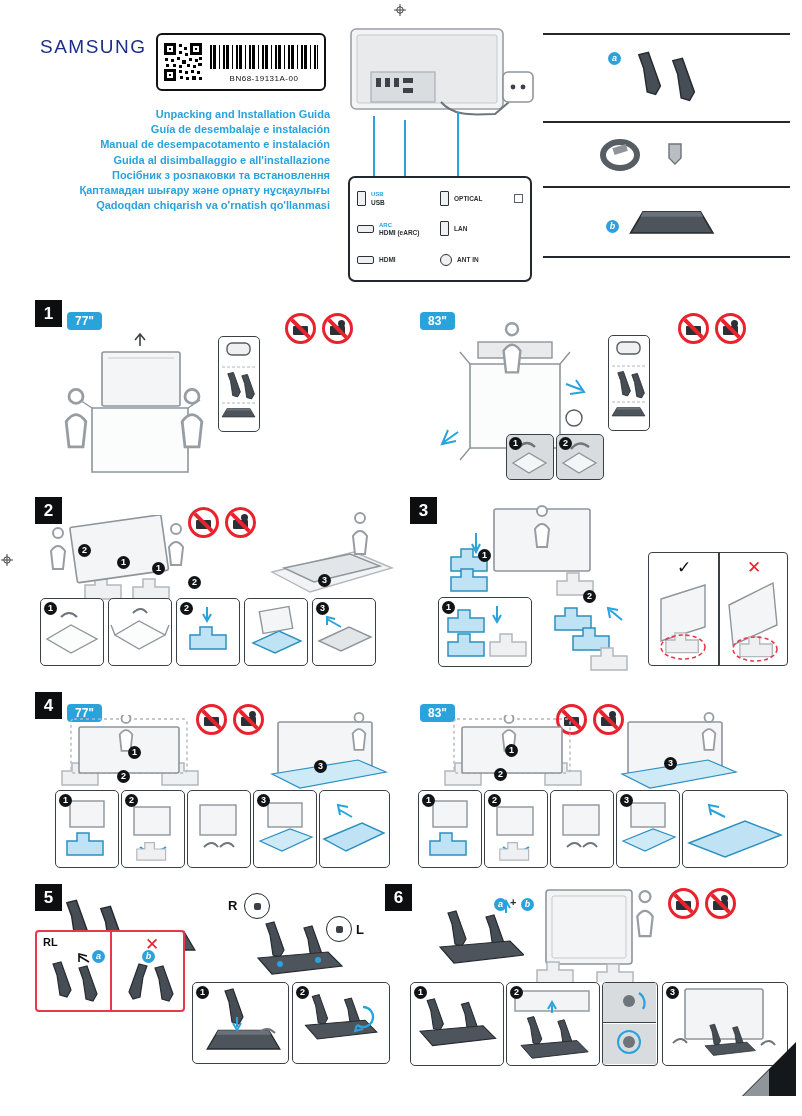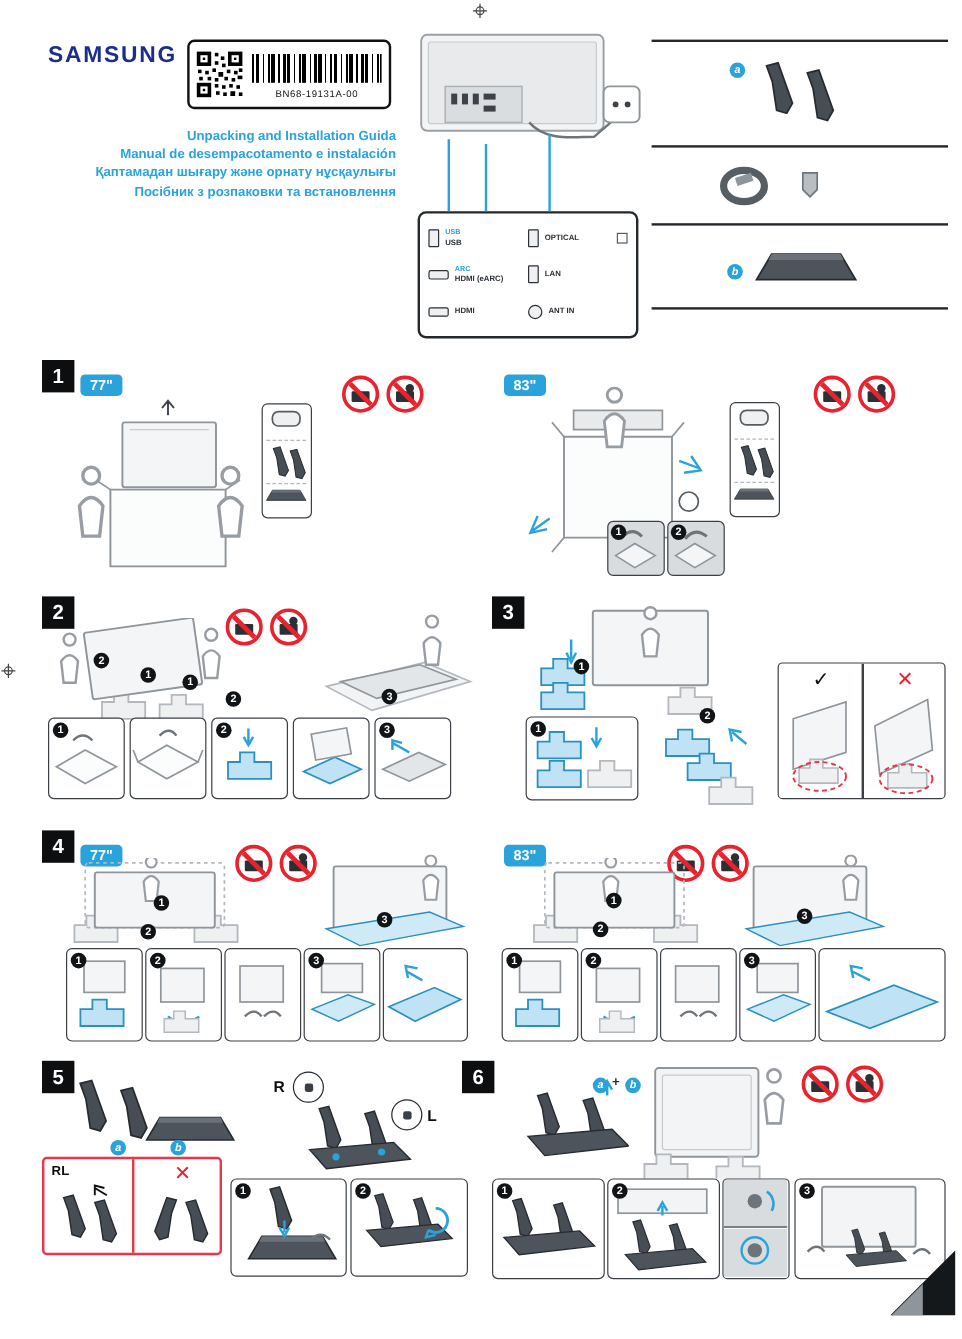"SAMSUNG" .brand { font-weight: 700 -> 400 }
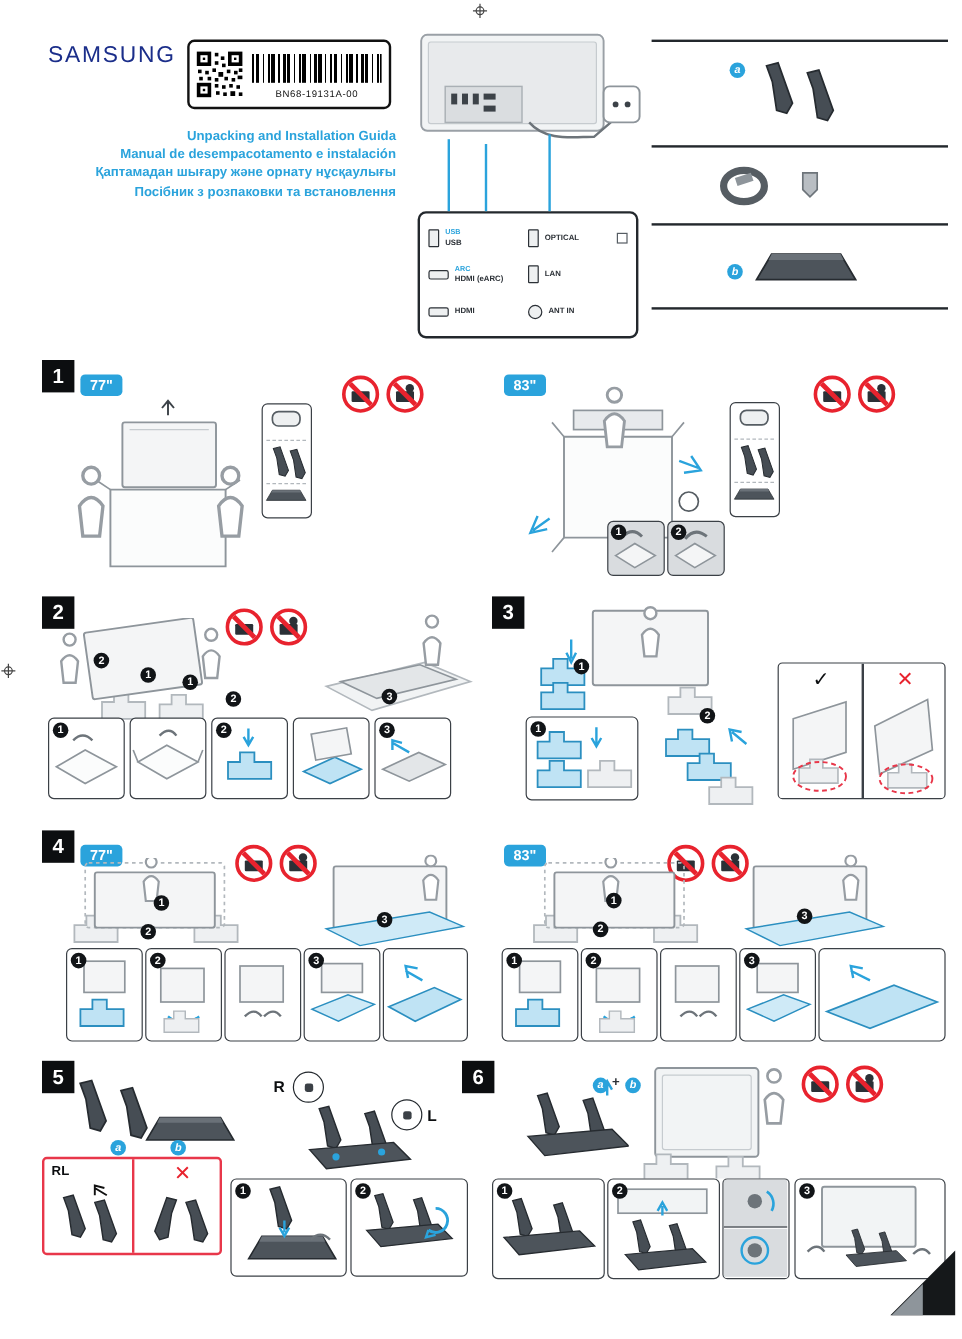"Guía de desembalaje e instalación" div.titleline { html: none -> <div>Guía de desembalaje e instalación</div> }
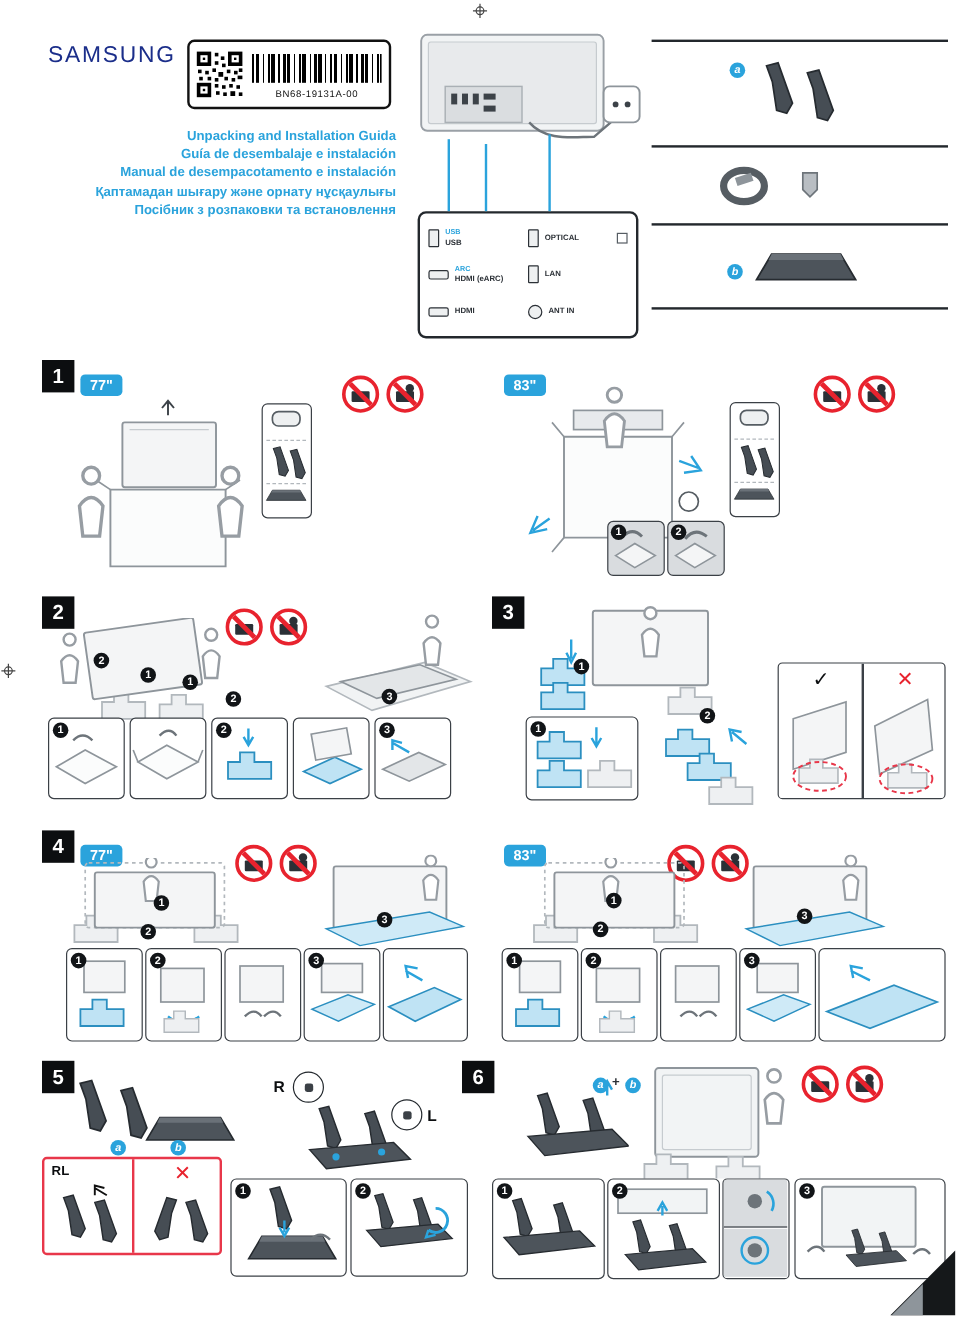"Guida al disimballaggio e" div.titleline { html: none -> <div>Guida al disimballaggio e all'installazione</div> }
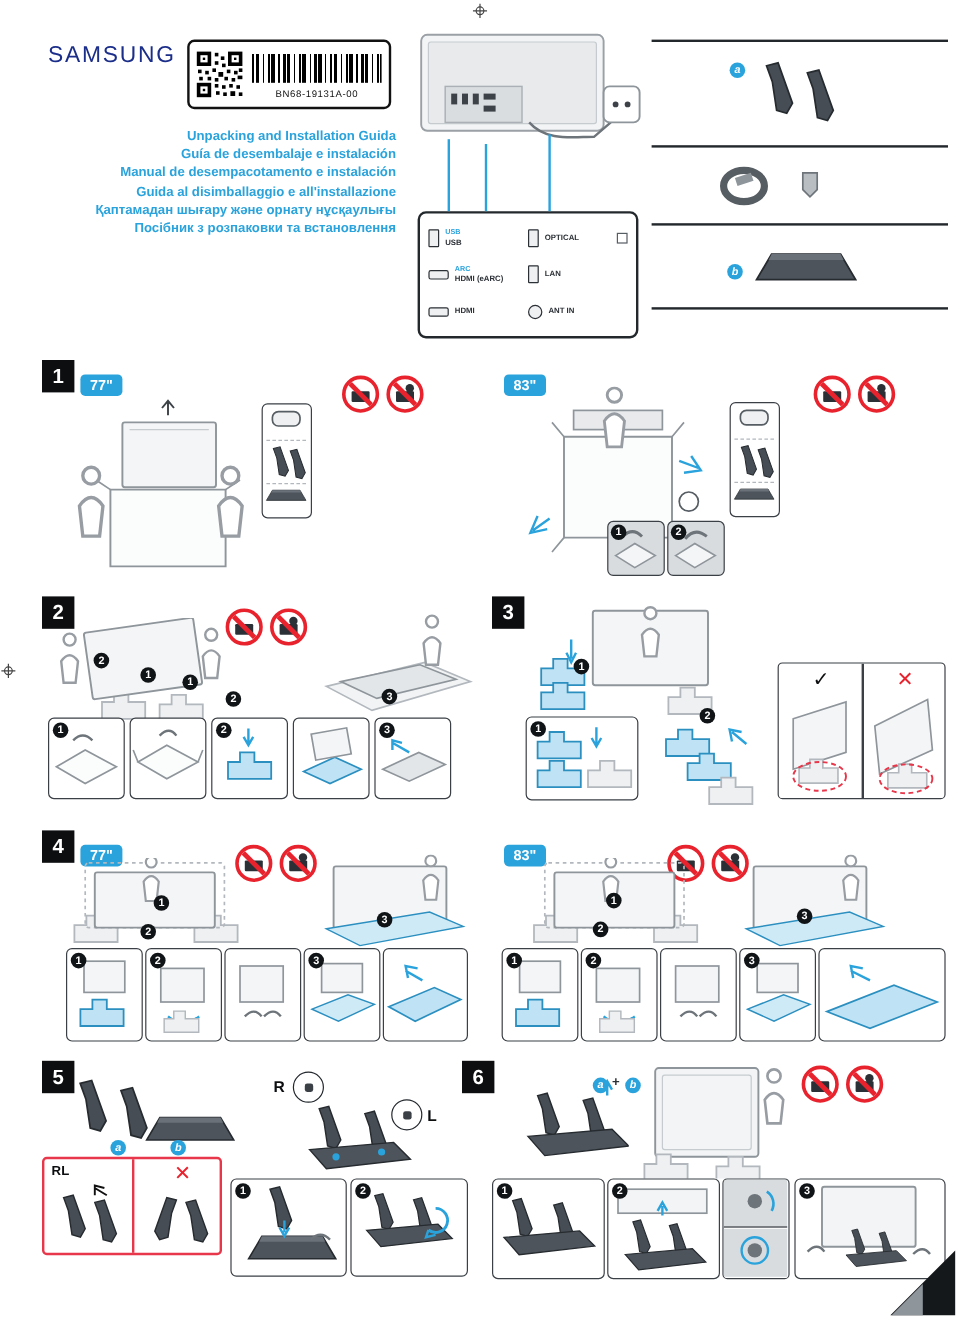"Қаптамадан шығару және орнату нұсқаулығы" div.titleline { order: before "Посібник з розпаковки та встановлення" -> after "Посібник з розпаковки та встановлення" }
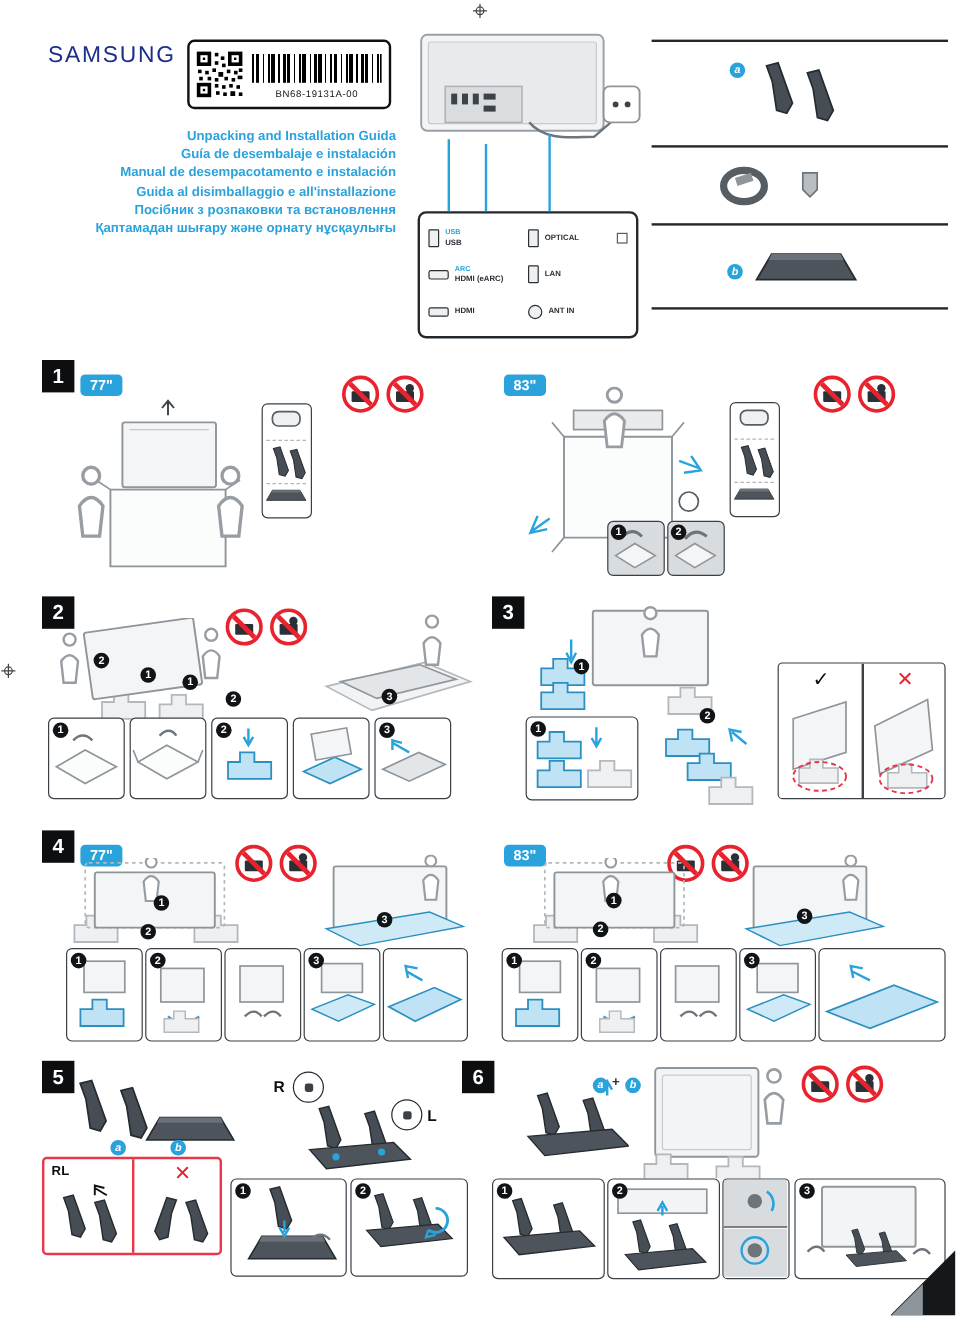"Qadoqdan chiqarish va o'rnatish" div.titleline { html: none -> <div>Qadoqdan chiqarish va o'rnatish qo'llanmasi</div> }
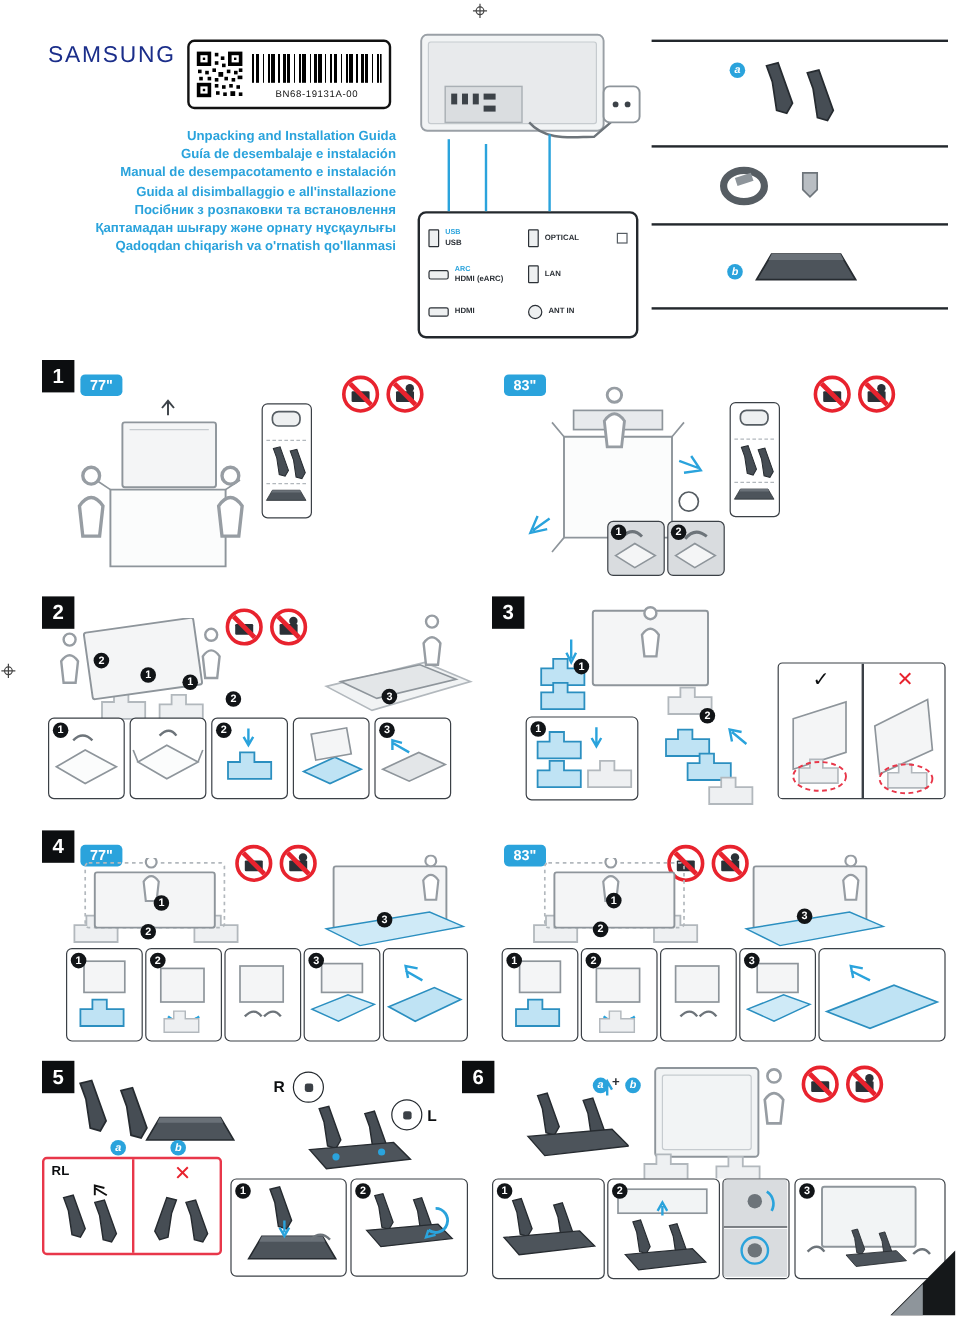"RL" div.redpanel { top: 964px -> 930px }
